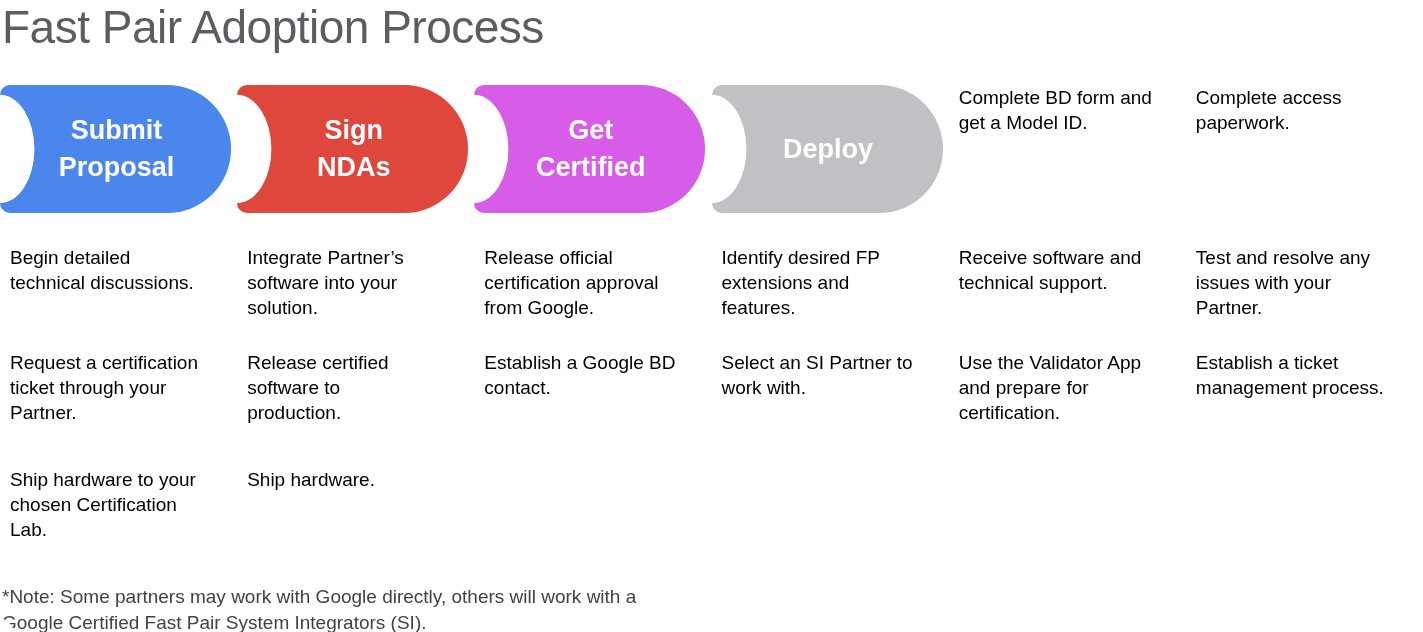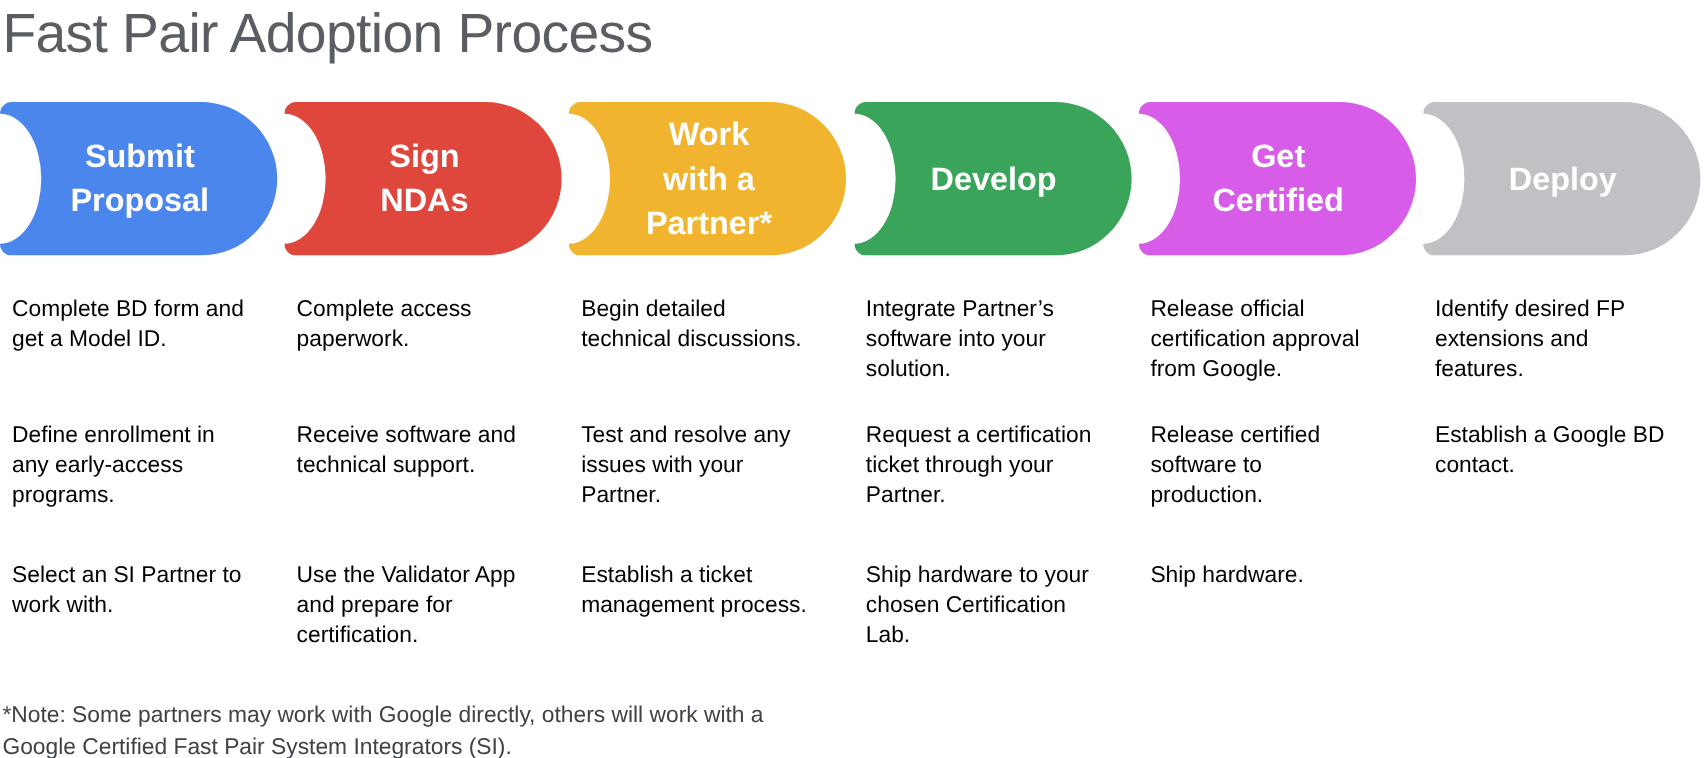"Fast Pair Adoption Process" .canvas { border-radius: none -> 27px }
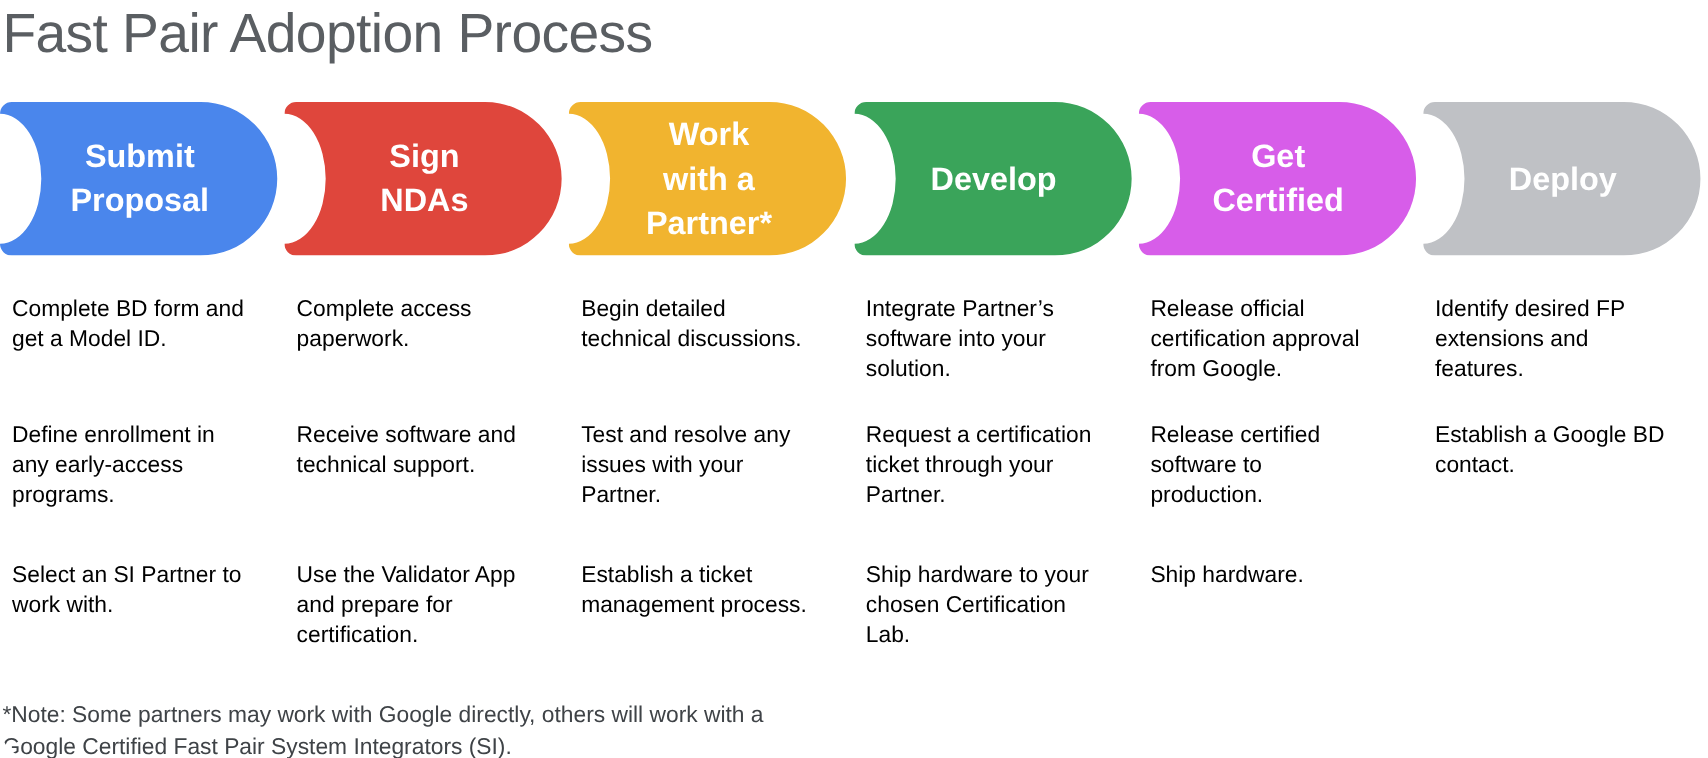"Work" div.shape-wrap { html: <div> <svg> <path></path> </svg> <div>Work with a Partner*</div> </div> -> none }
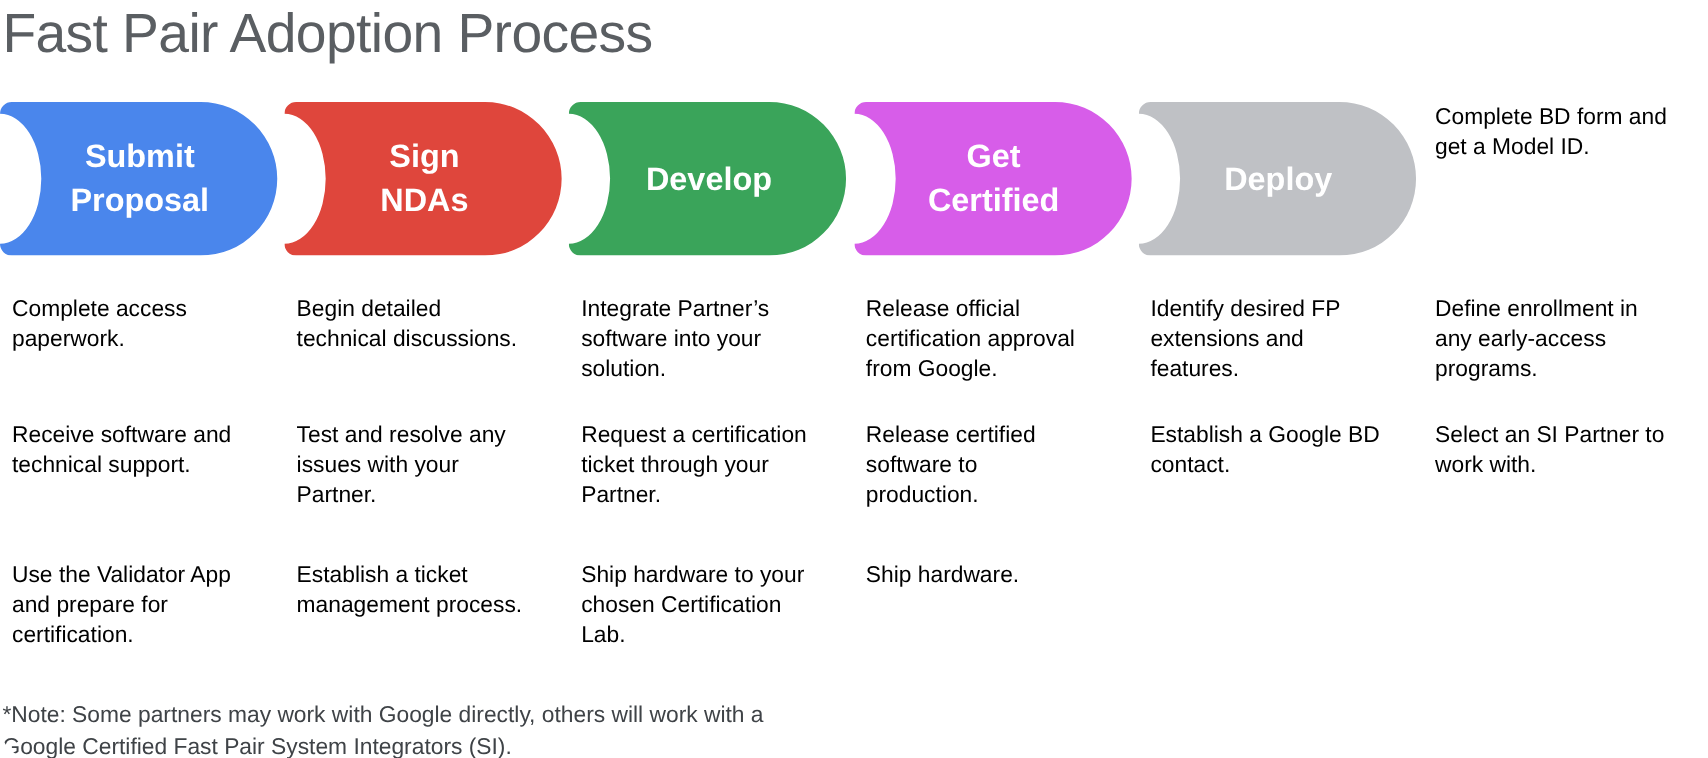"Develop" div.shape-wrap { html: <div> <svg> <path></path> </svg> <div>Develop</div> </div> -> none }
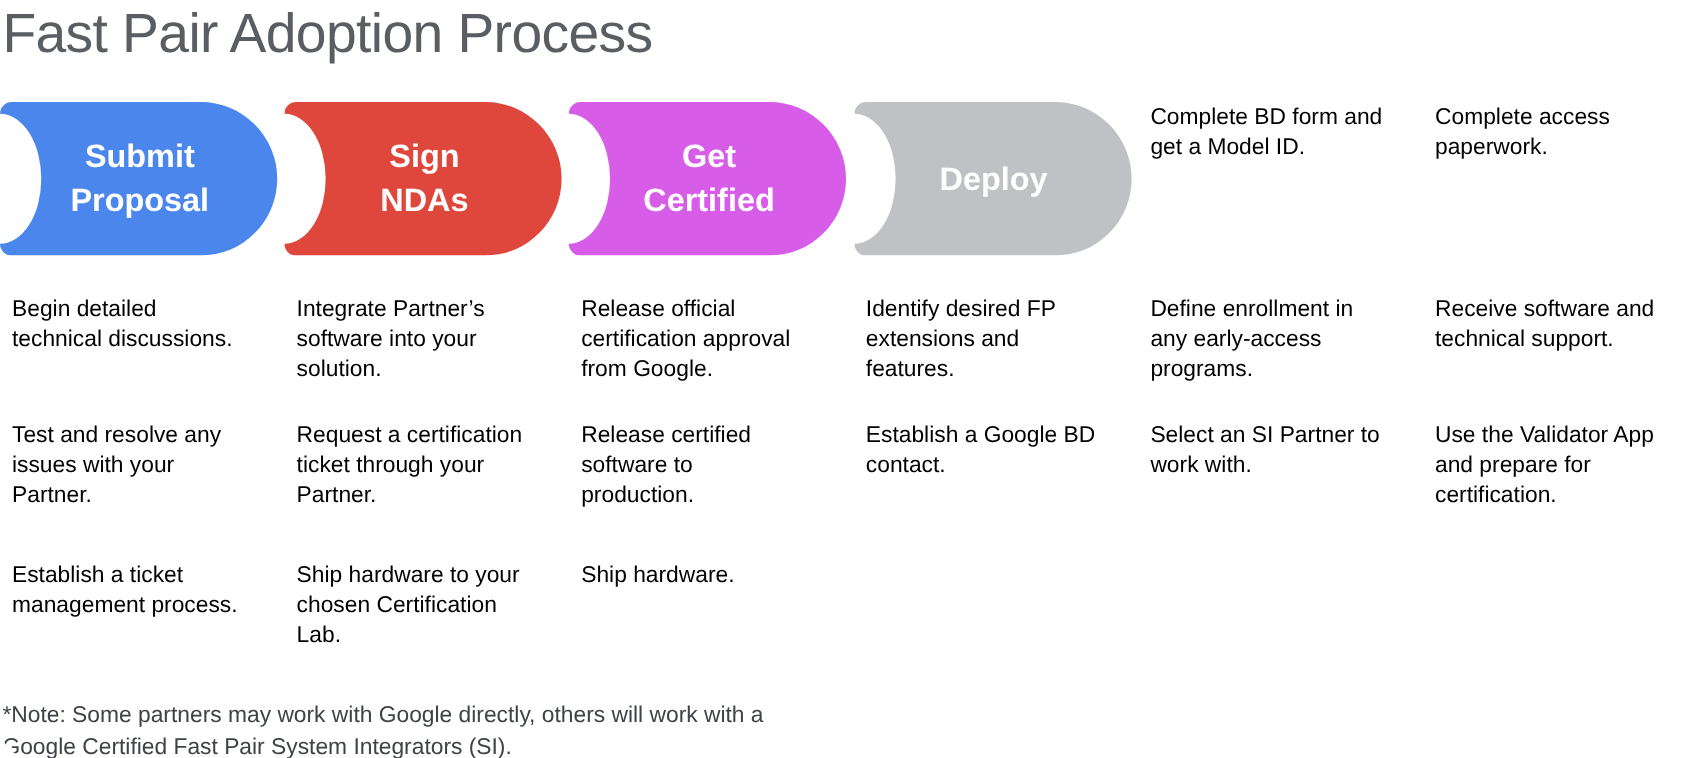"Define enrollment in" div.desc { html: <div>Define enrollment in any early-access programs.</div> -> none }
